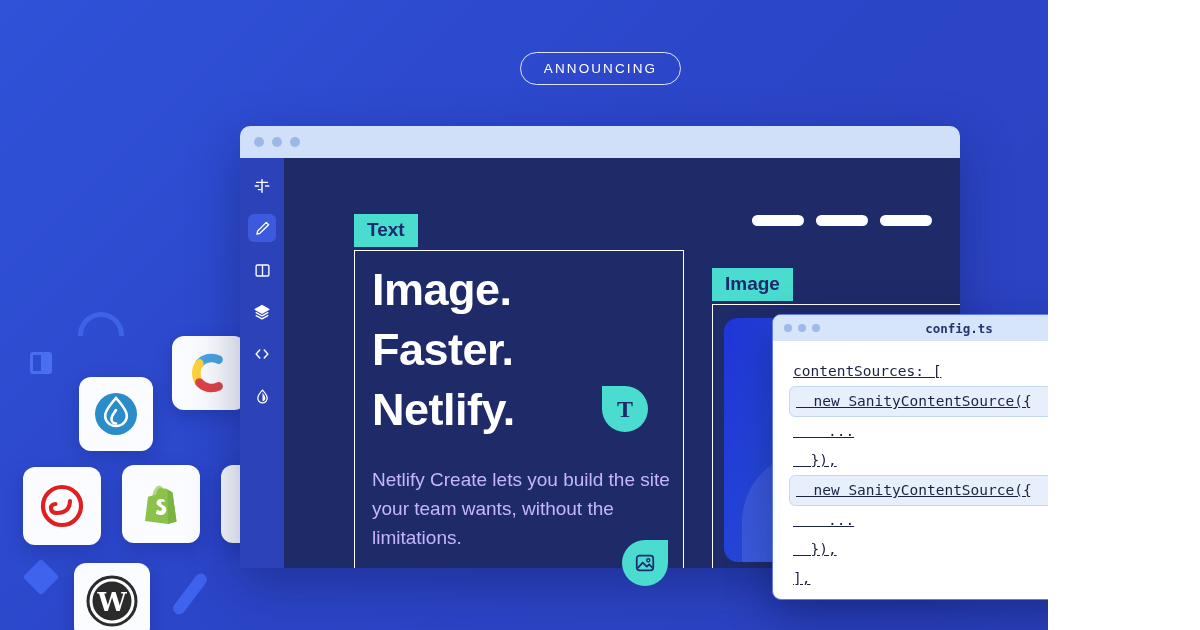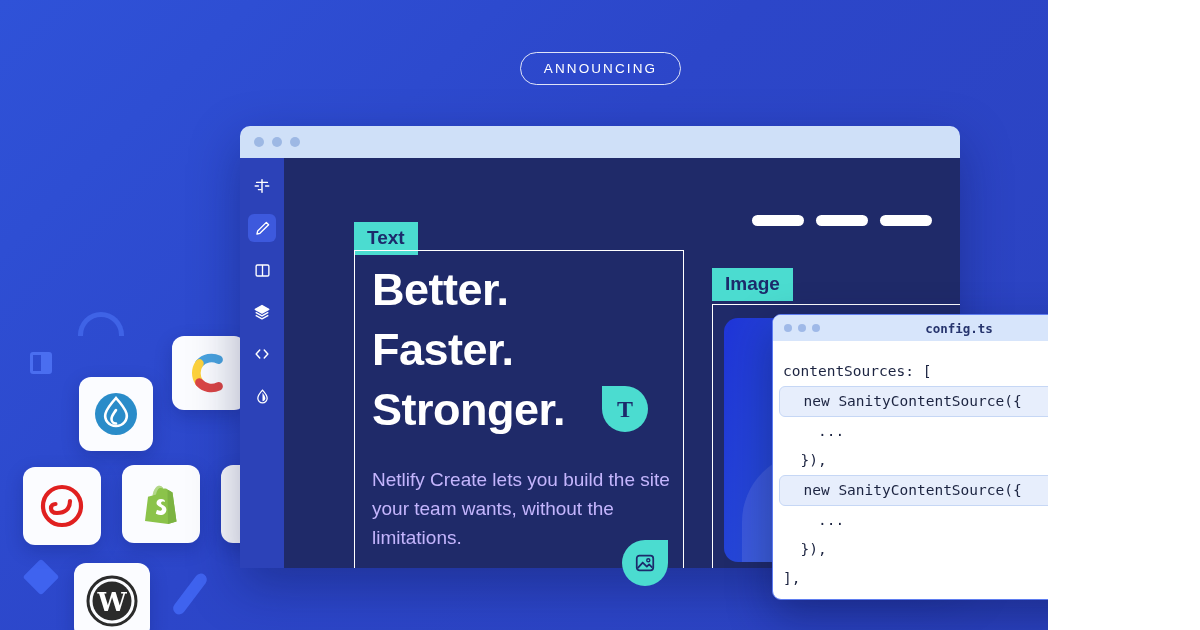"Text" .chip-text { top: 64px -> 56px }
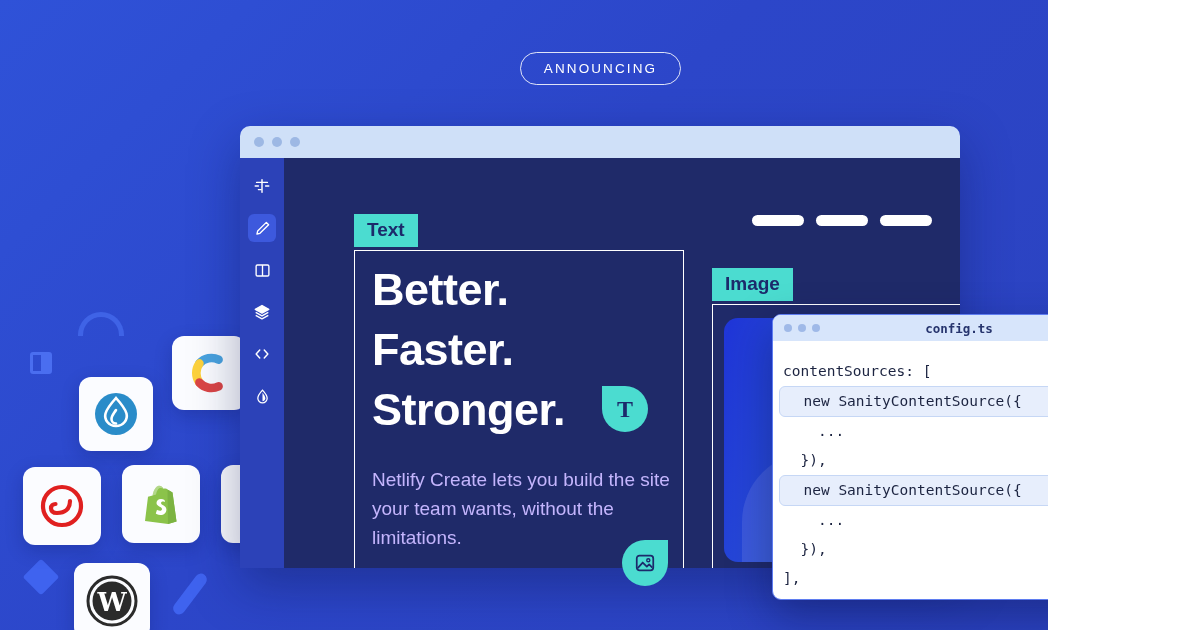"Better." div { text: Better -> Image }
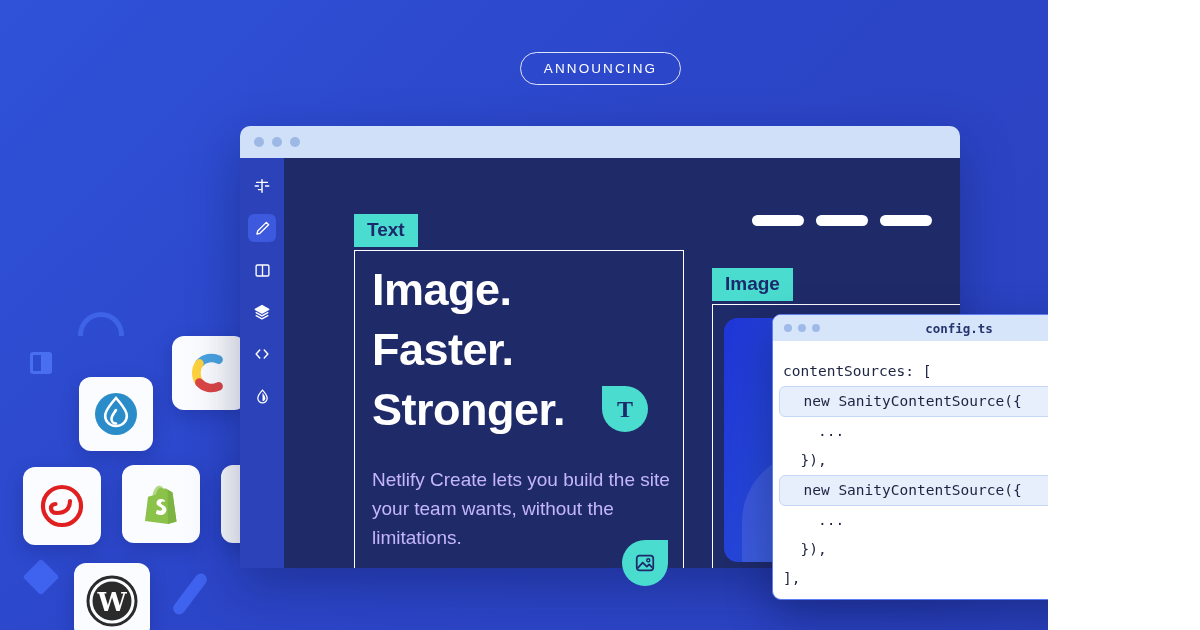"contentSources: [" .code-body { padding: 16px 4px 10px -> 16px 14px 10px; text-decoration: none -> underline }
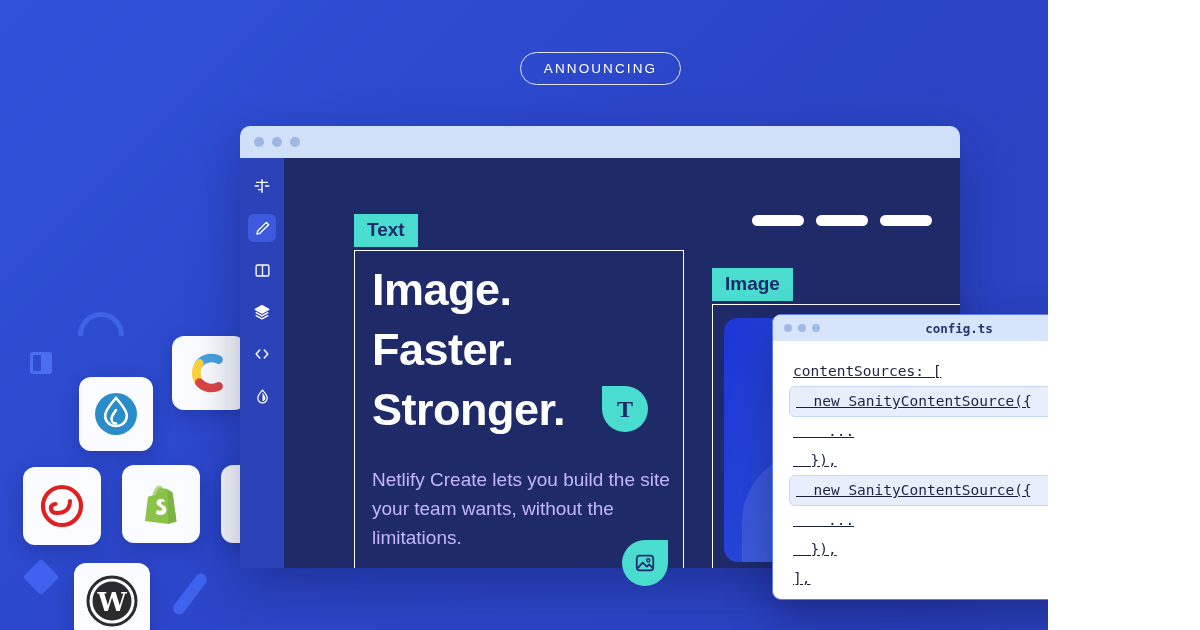"Stronger." div { text: Stronger -> Netlify }
